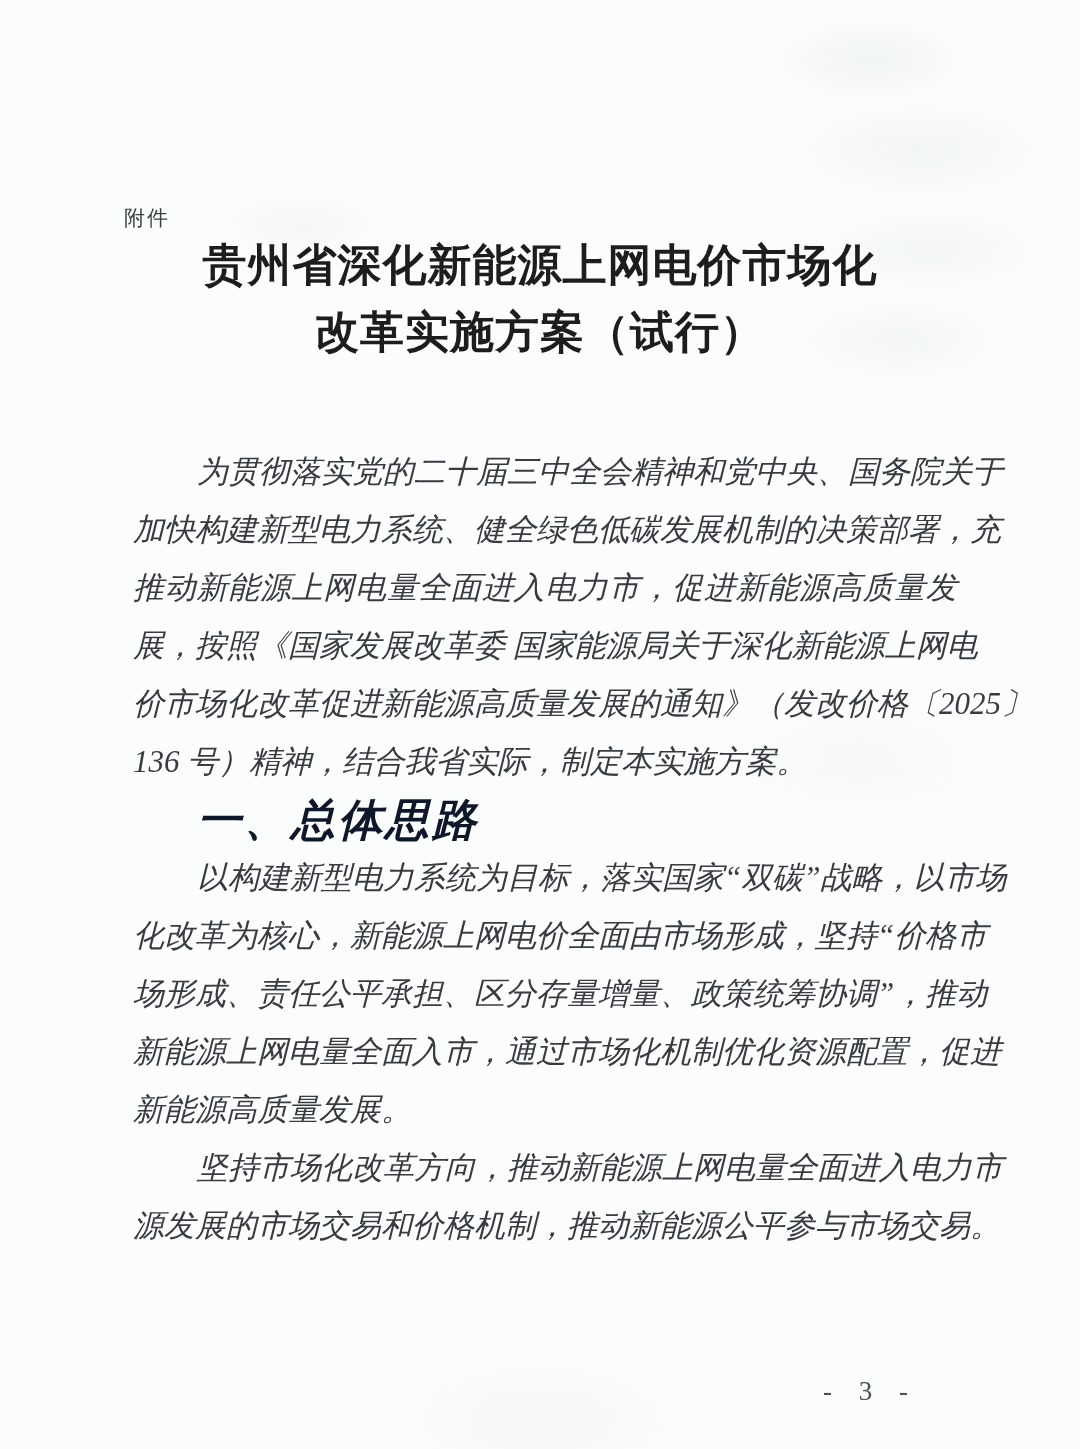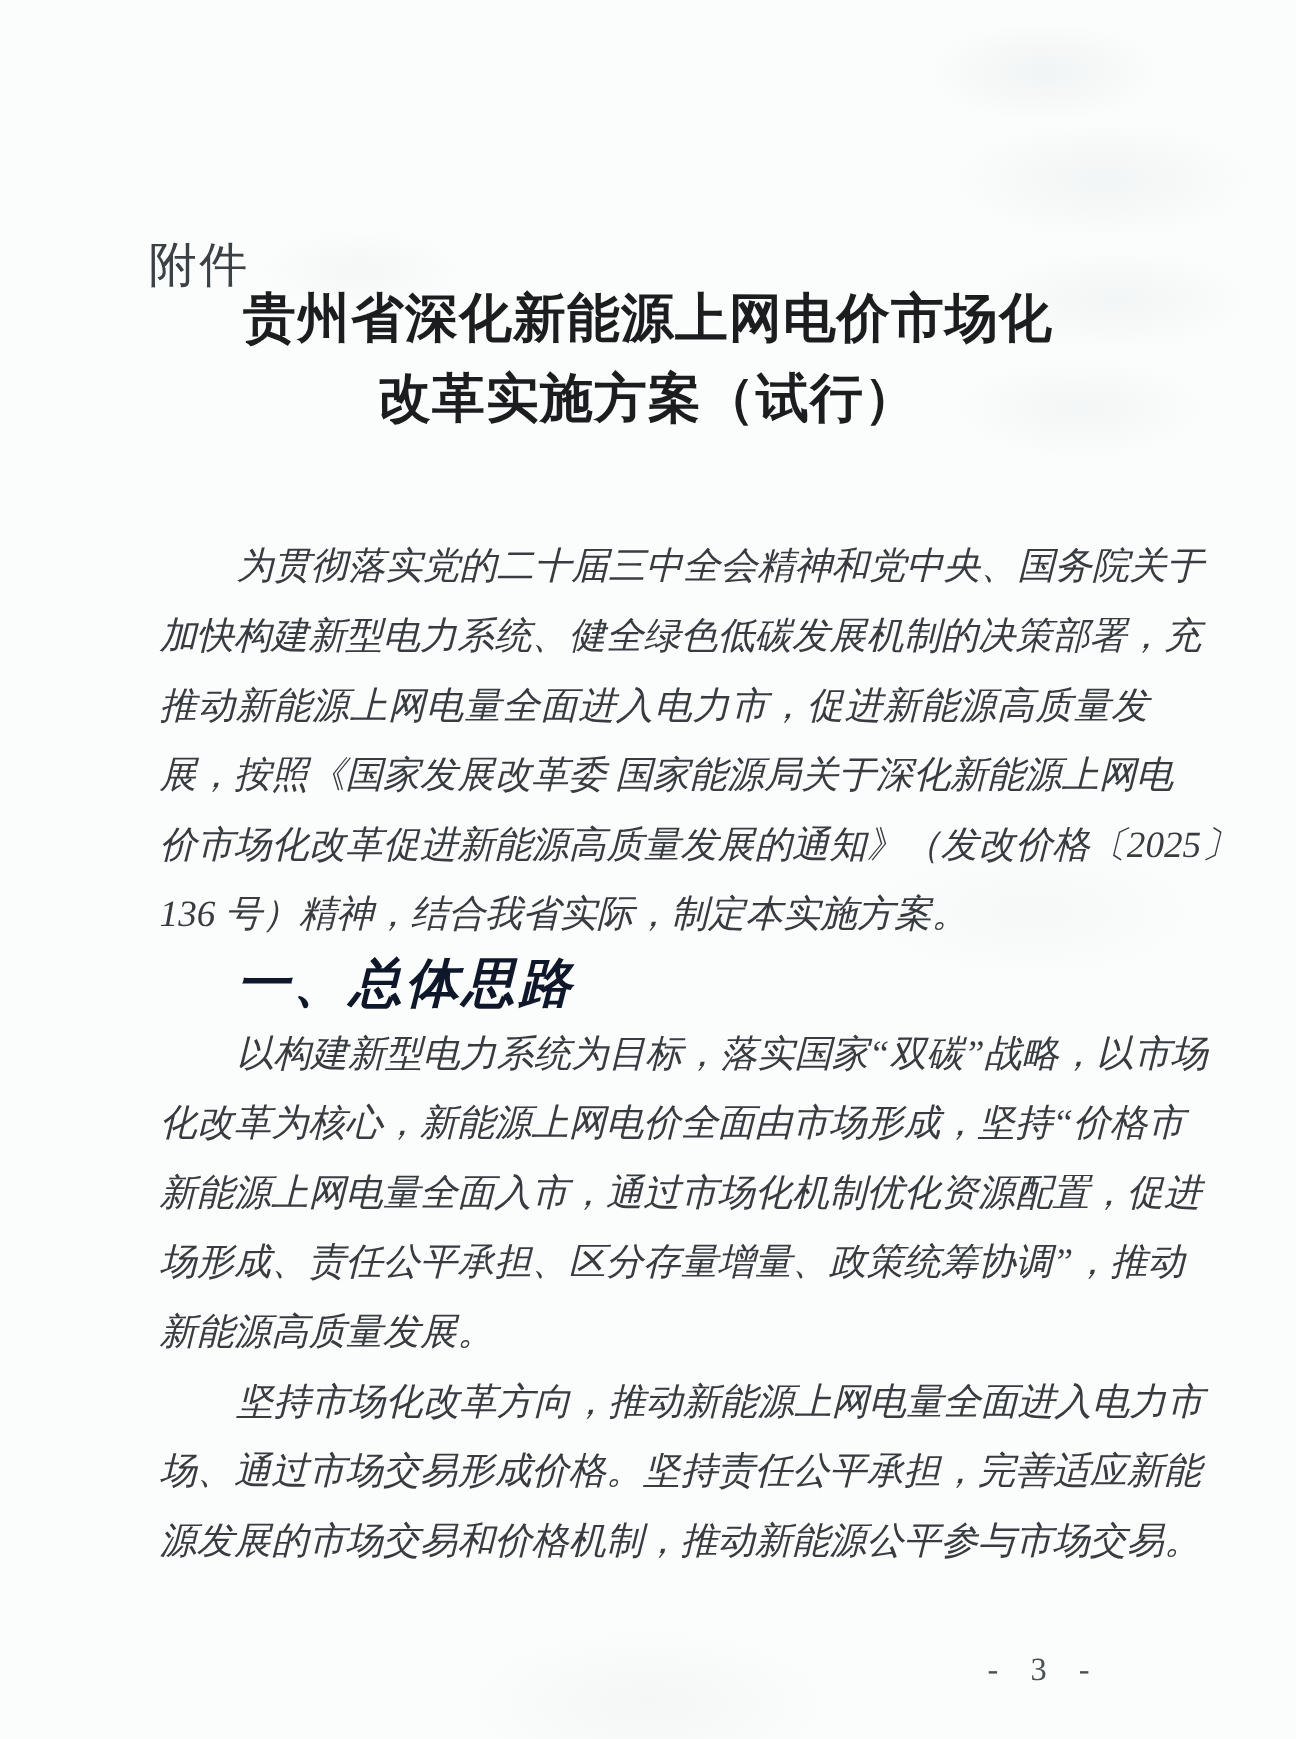"附件" .attachment-label { font-size: 40px -> 21px; top: 193px -> 204px }
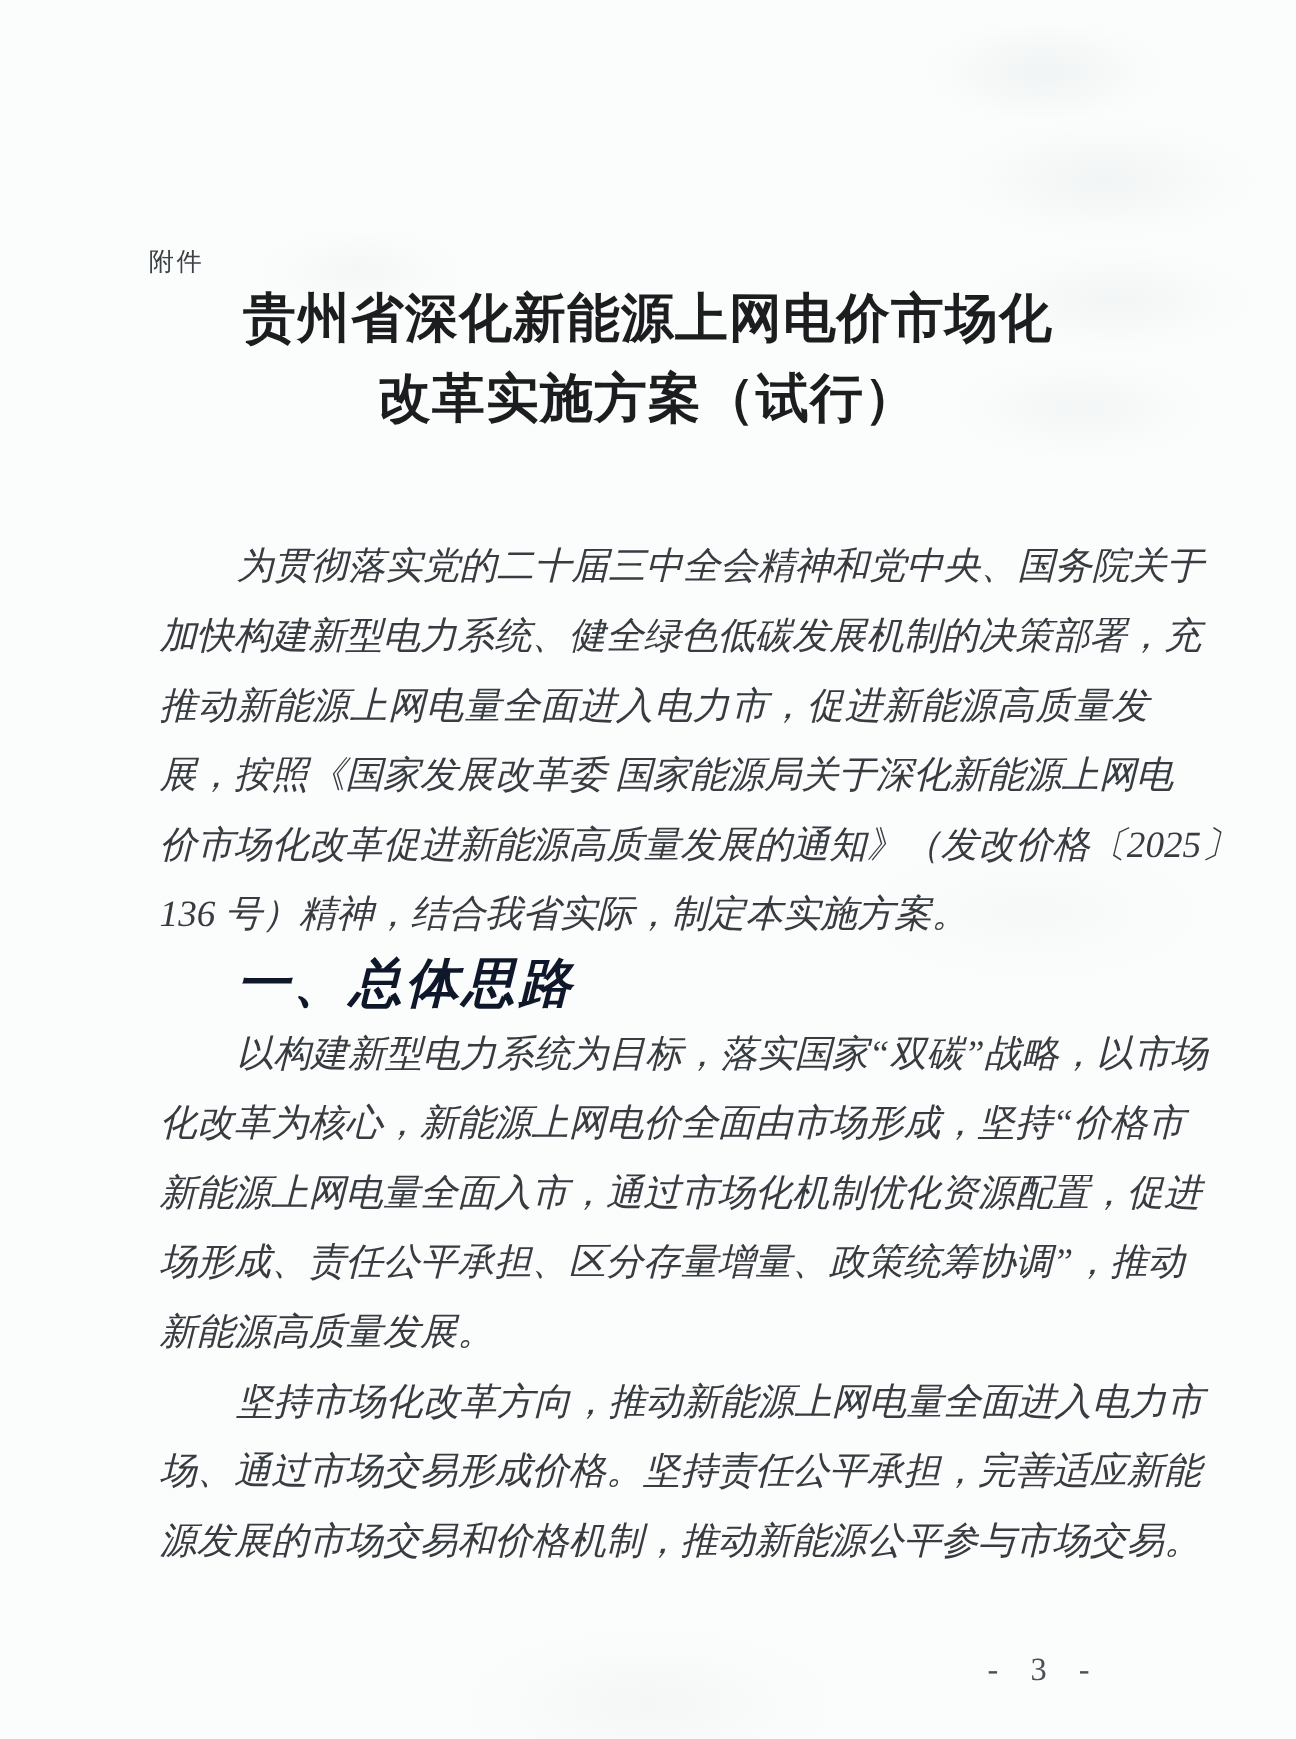"新能源上网电量全面入市，通过市场化机制优化资源配置，促进" div.line { order: before "场形成、责任公平承担、区分存量增量、政策统筹协调”，推动" -> after "场形成、责任公平承担、区分存量增量、政策统筹协调”，推动" }
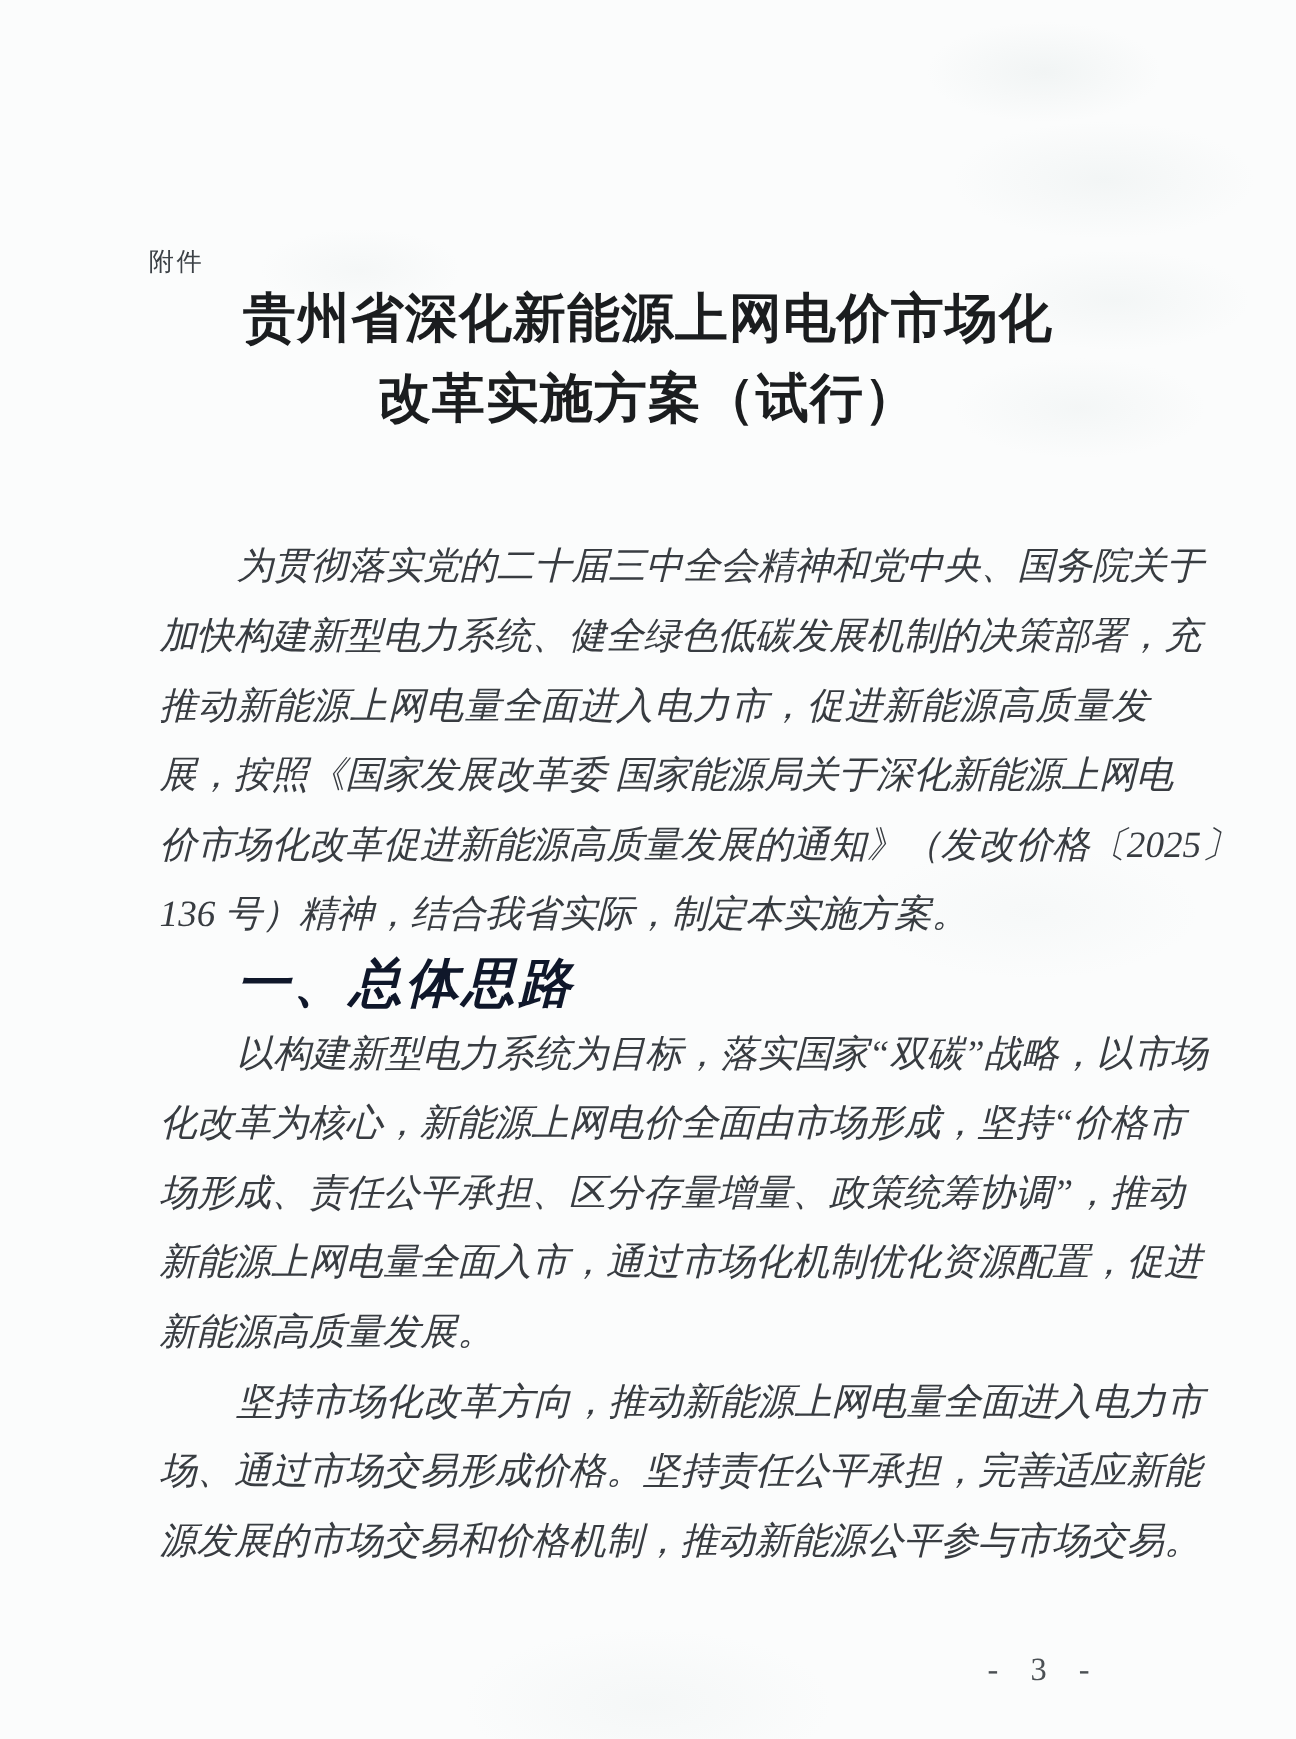"场、通过市场交易形成价格。坚持责任公平承担，完善适应新能" div.line { html: <div>场、通过市场交易形成价格。坚持责任公平承担，完善适应新能</div> -> none }
